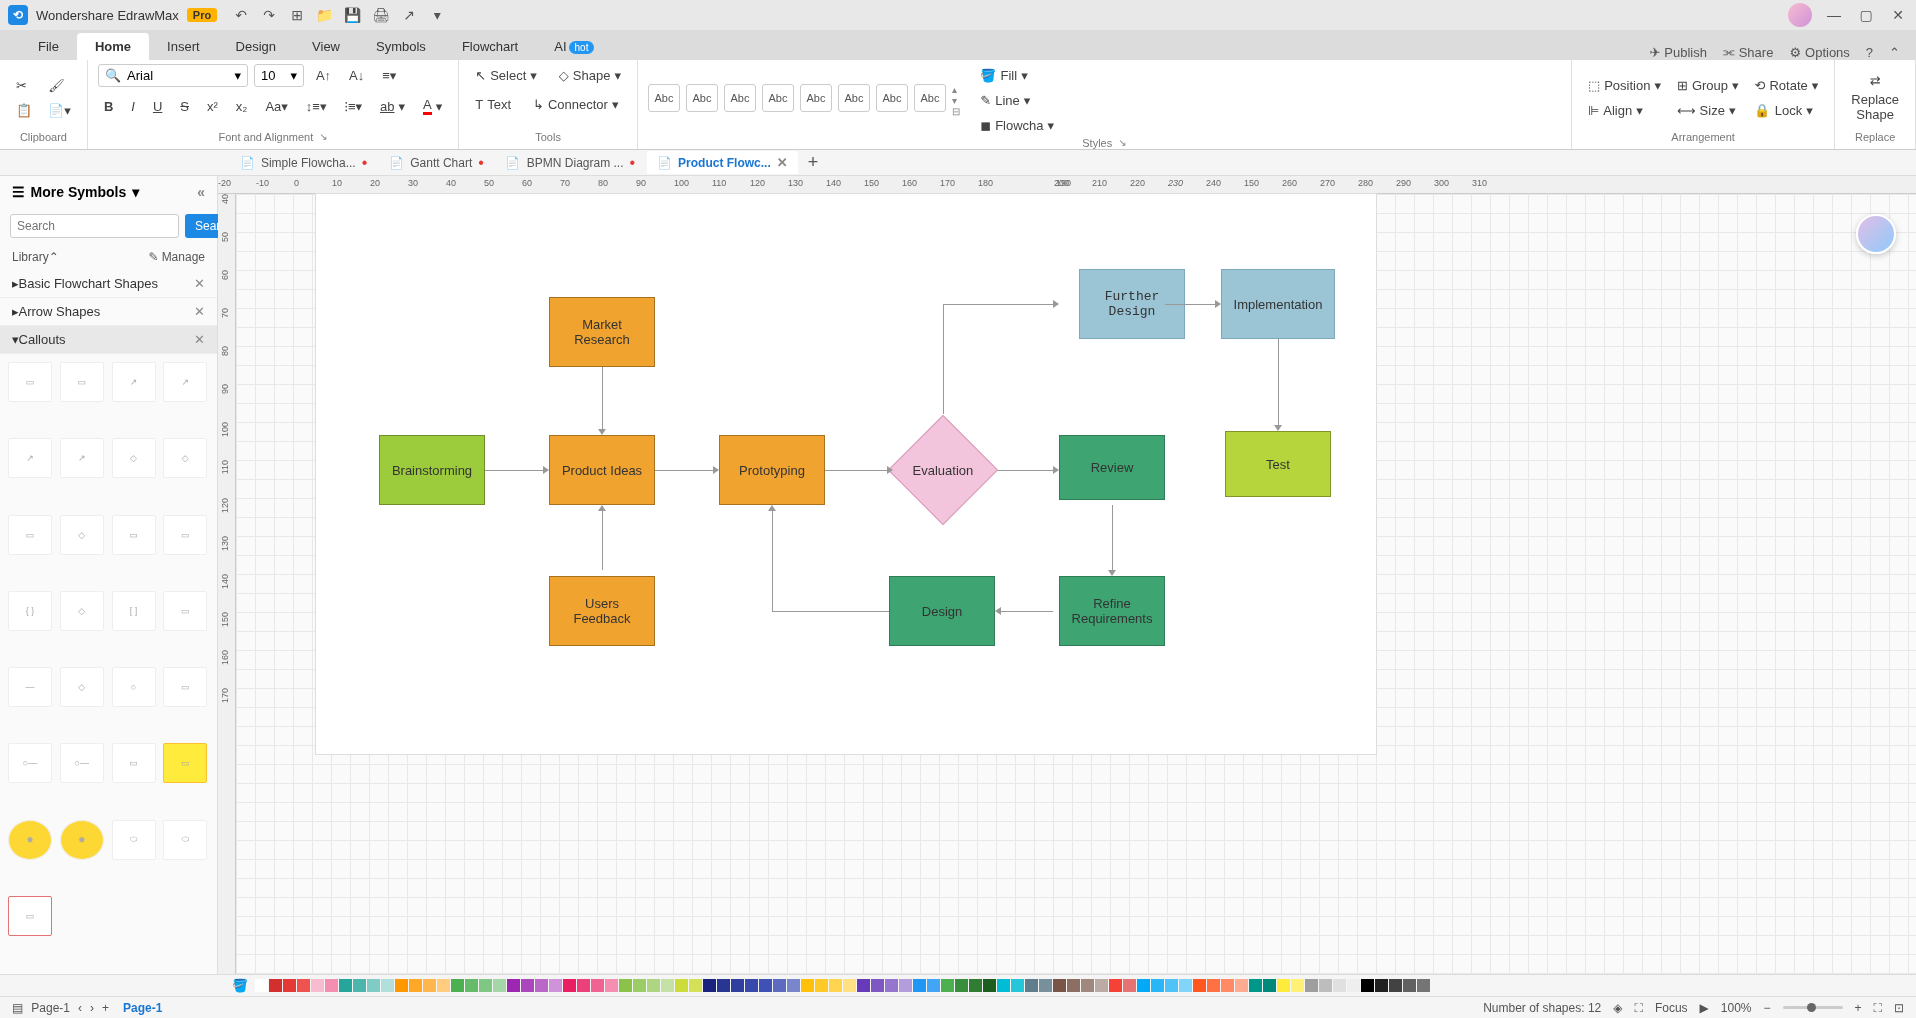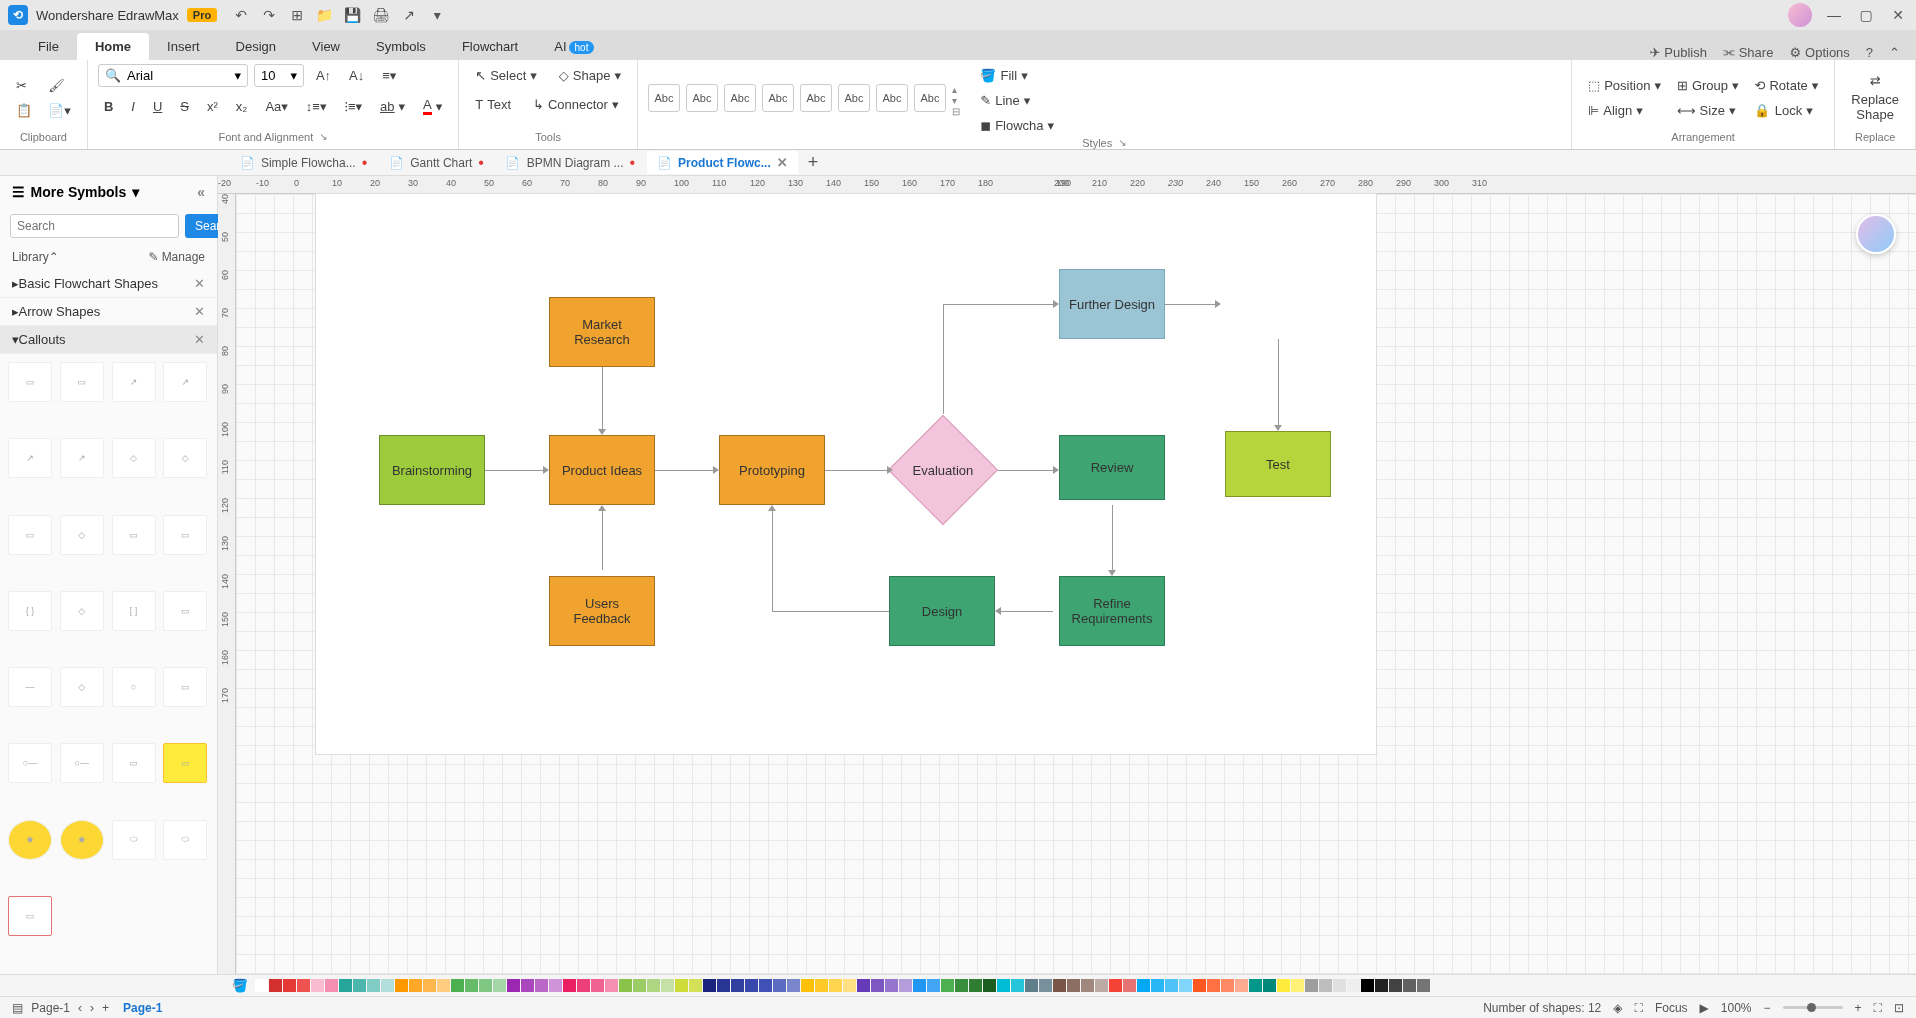"Further Design" div.fshape { font-family: none -> Liberation Mono, monospace; left: 823px -> 843px }
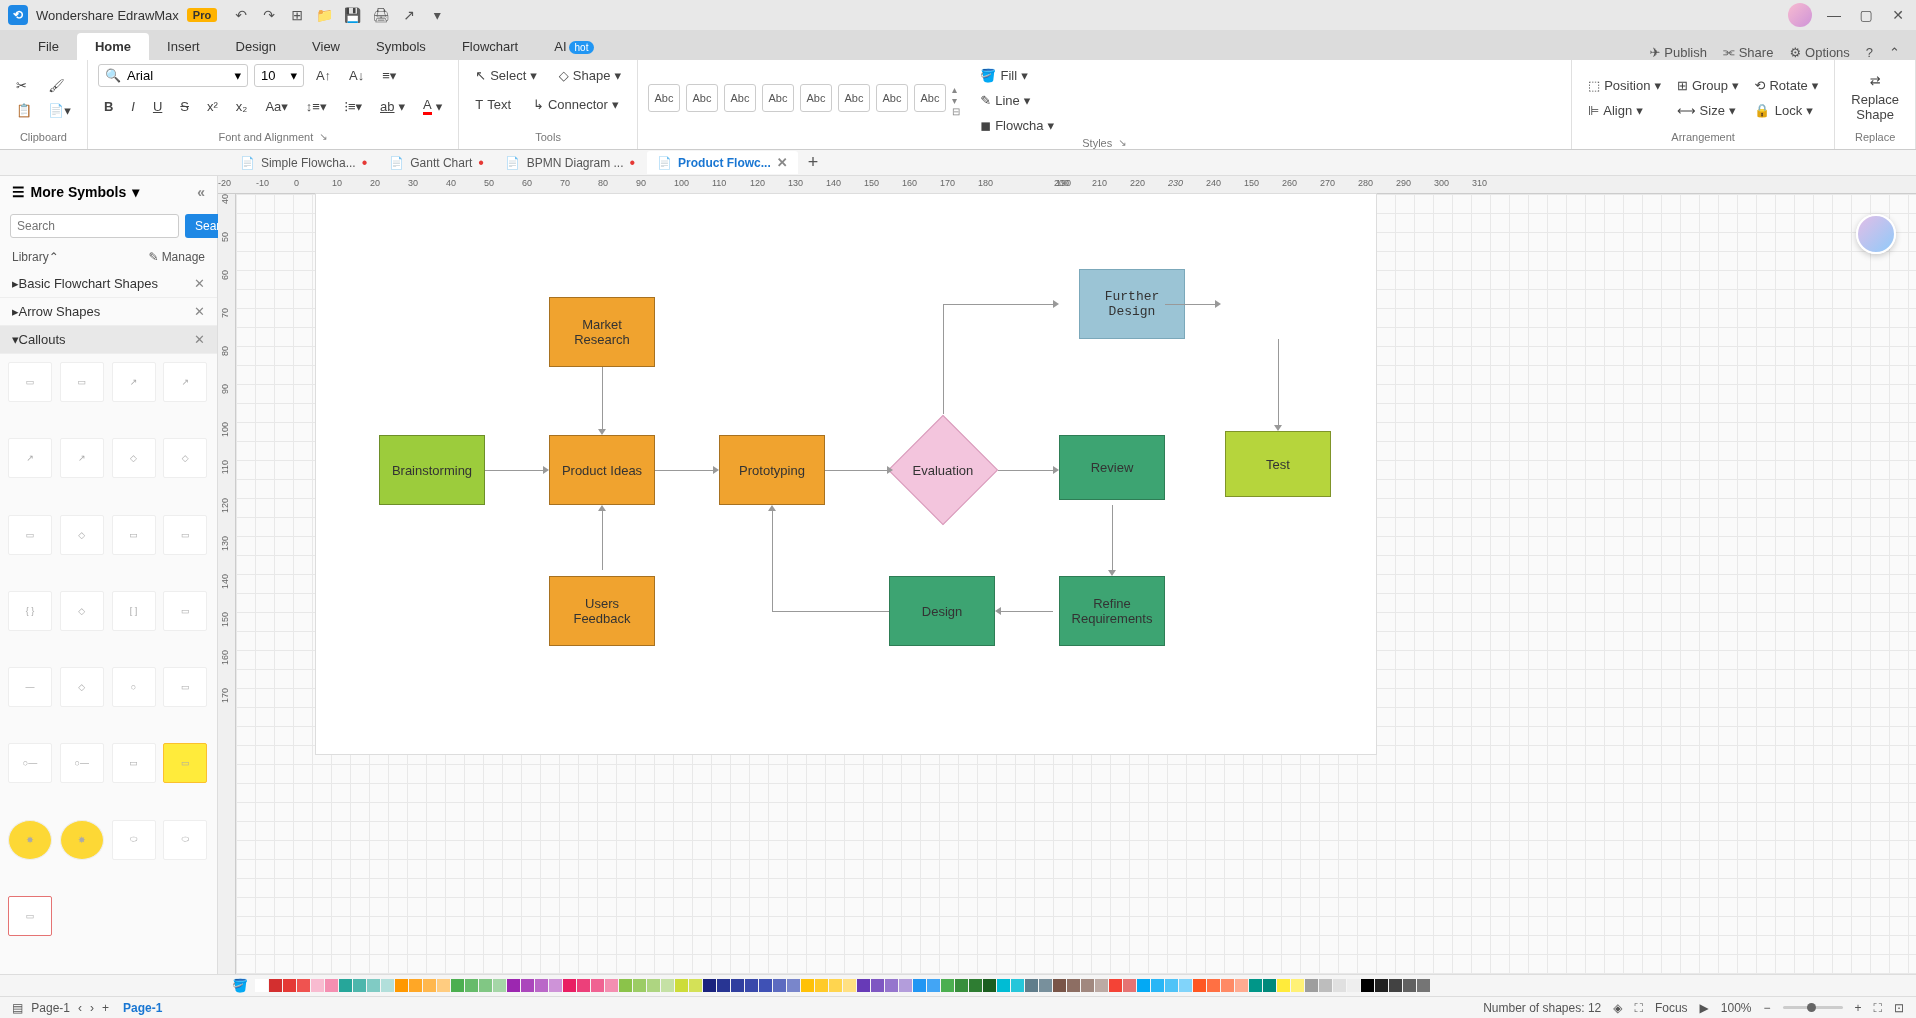"Implementation" div.fshape { html: none -> <div>Implementation</div> }
